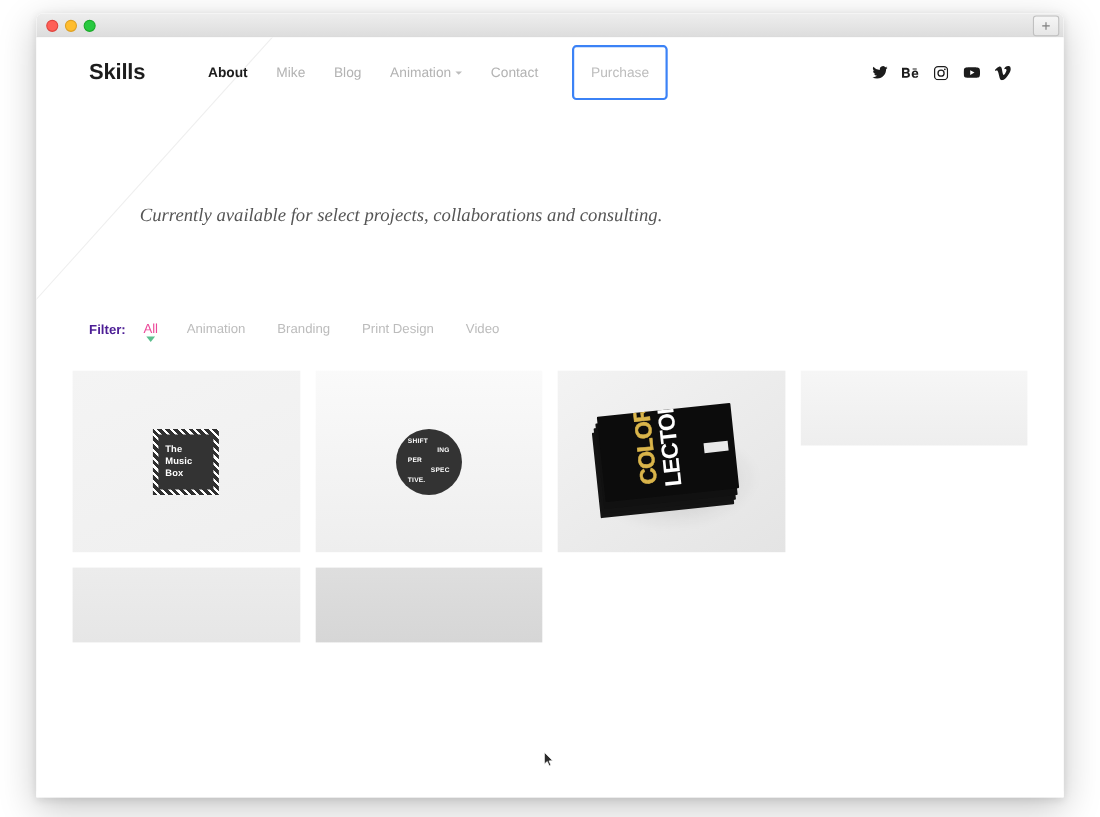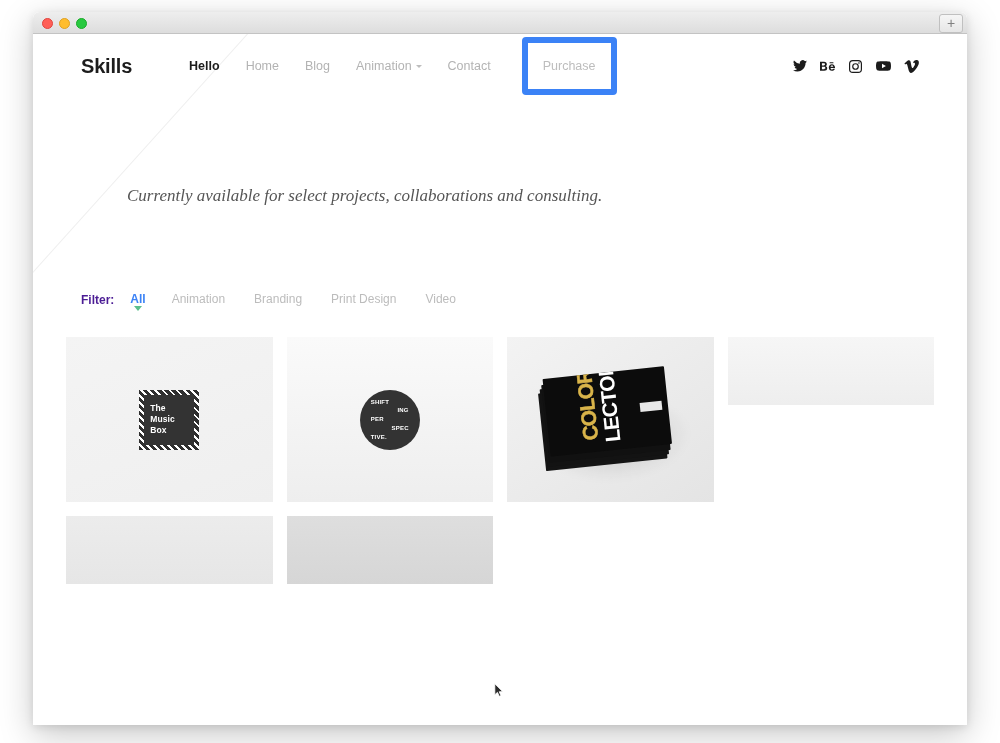"Hello" span { text: Hello -> About }
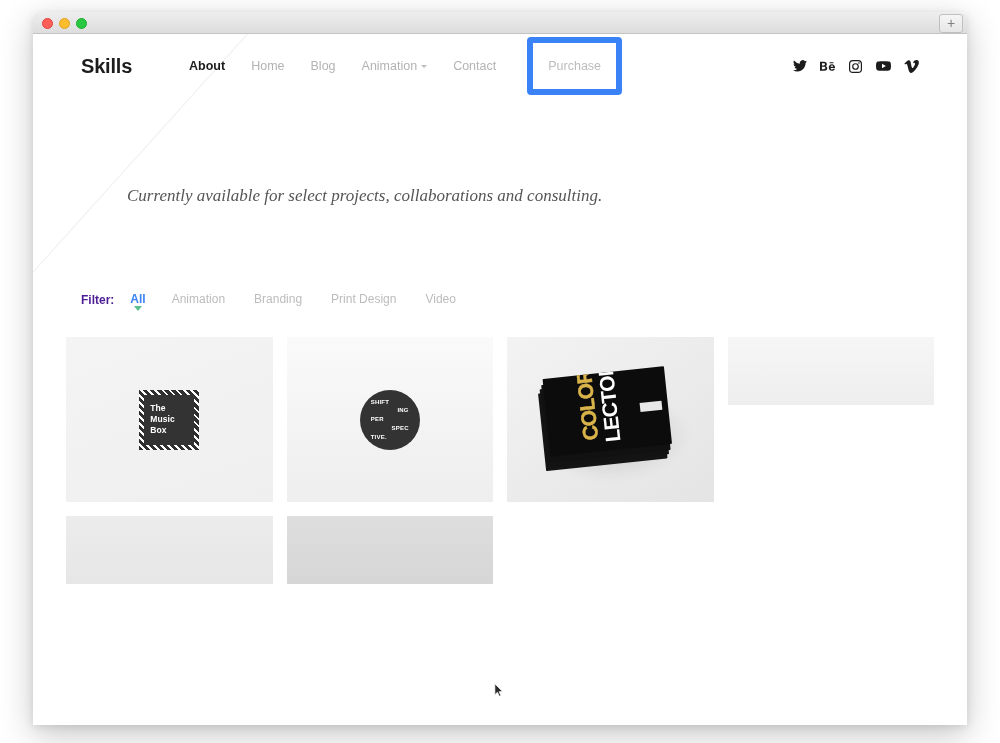"Home" span { text: Home -> Mike }
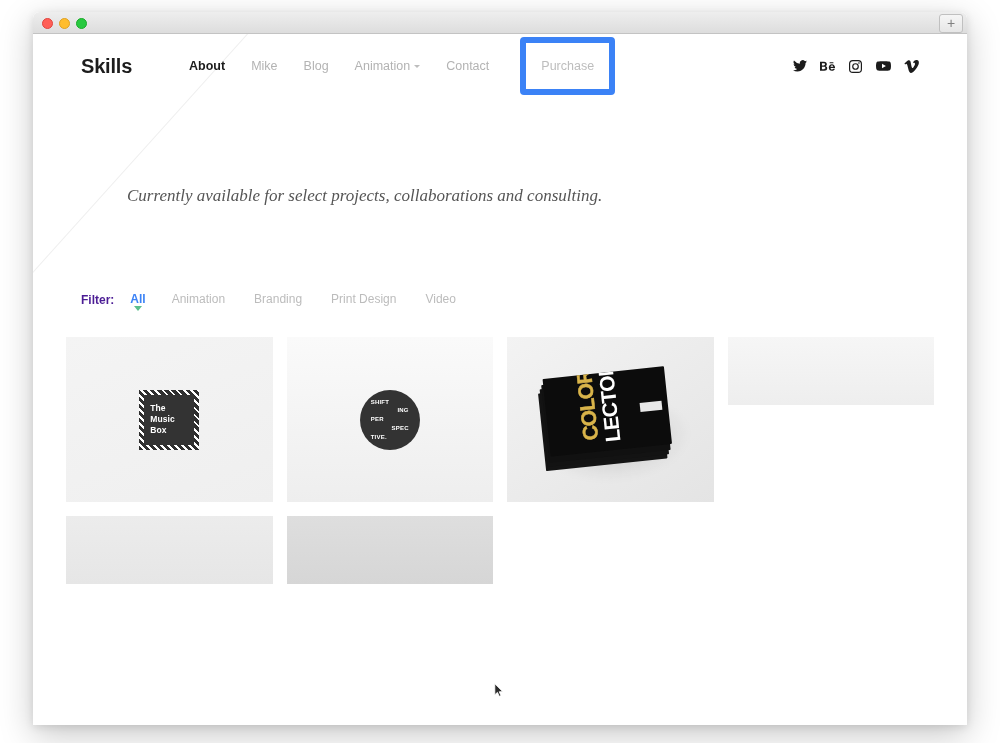"Purchase" #purchase-button { border: 6px solid #3b82f6 -> 2px solid #3b82f6 }
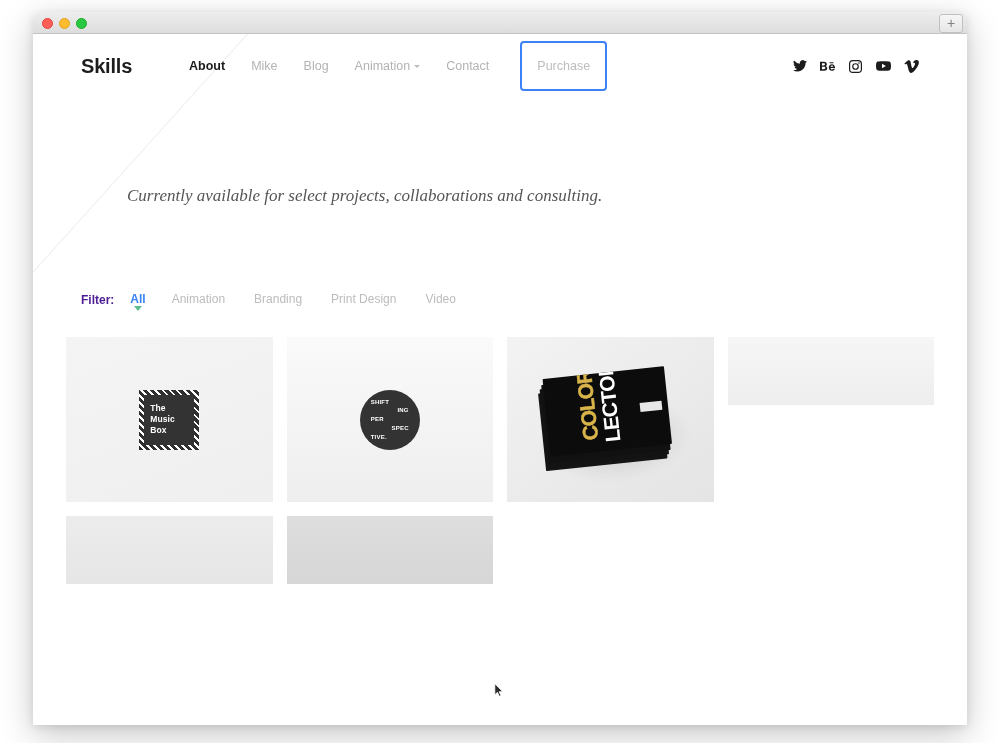"All" .filter-item.active { color: #3b82f6 -> #ec4899; font-weight: bold -> normal }
